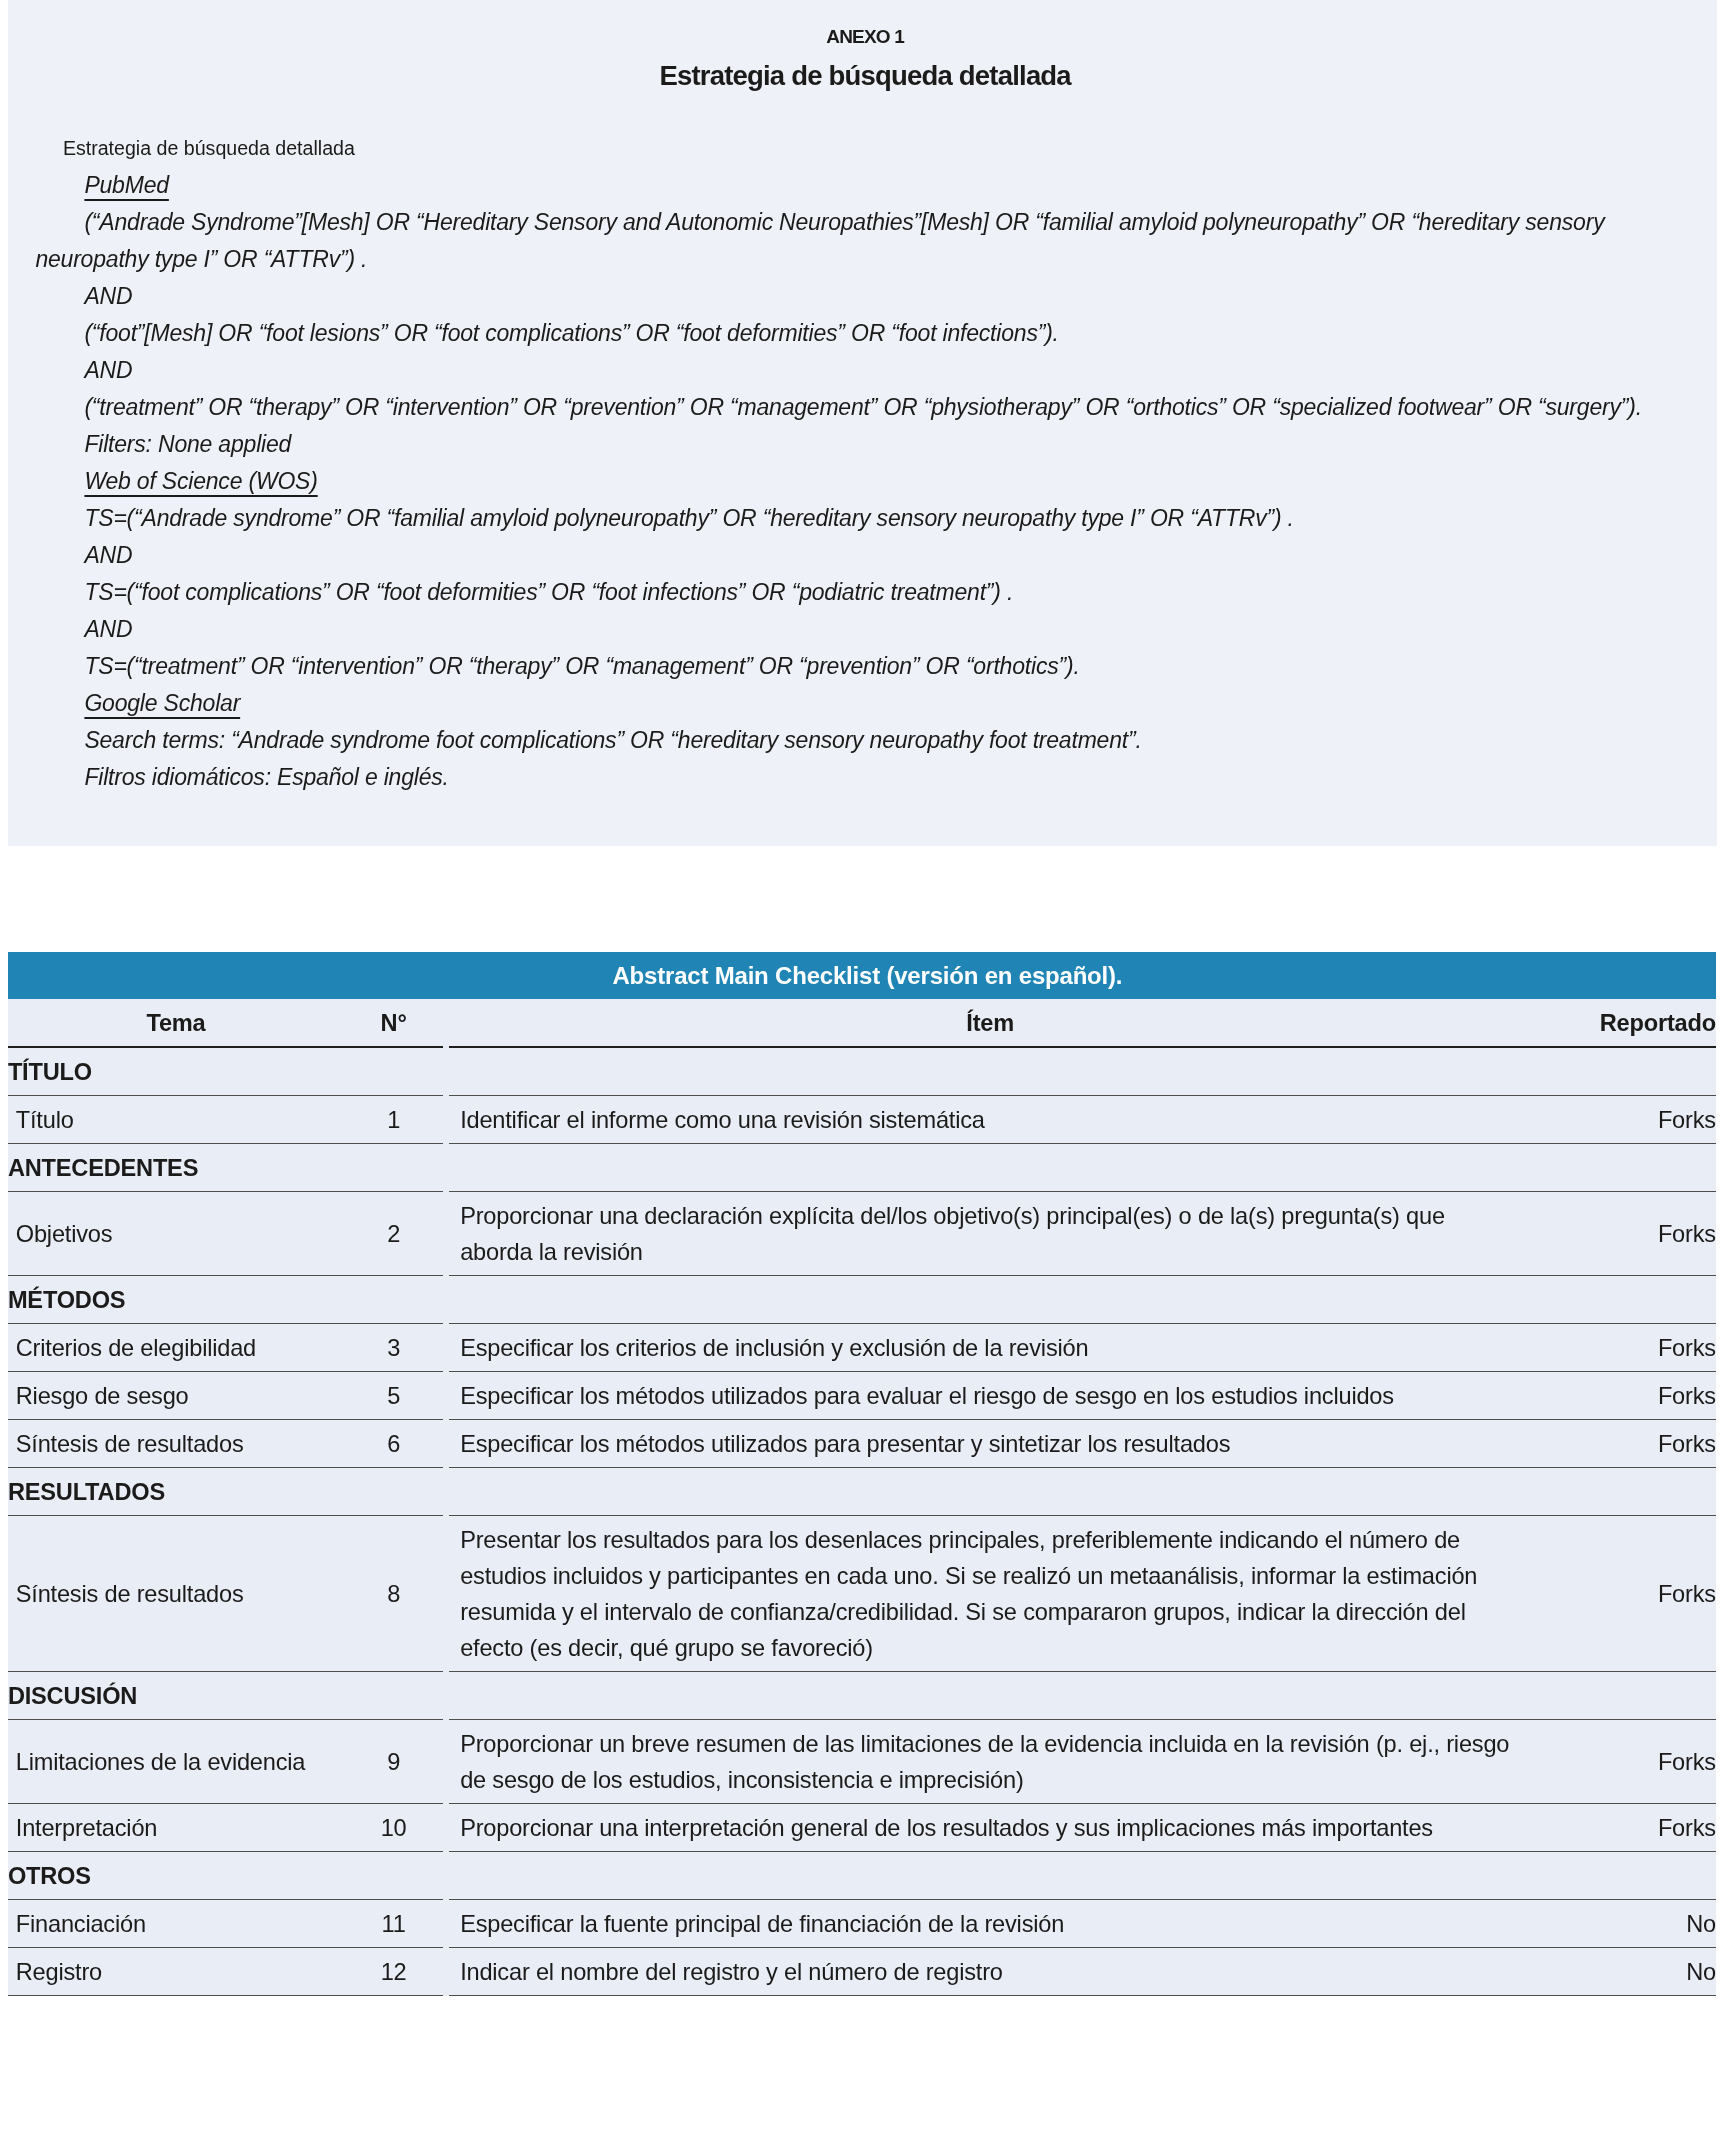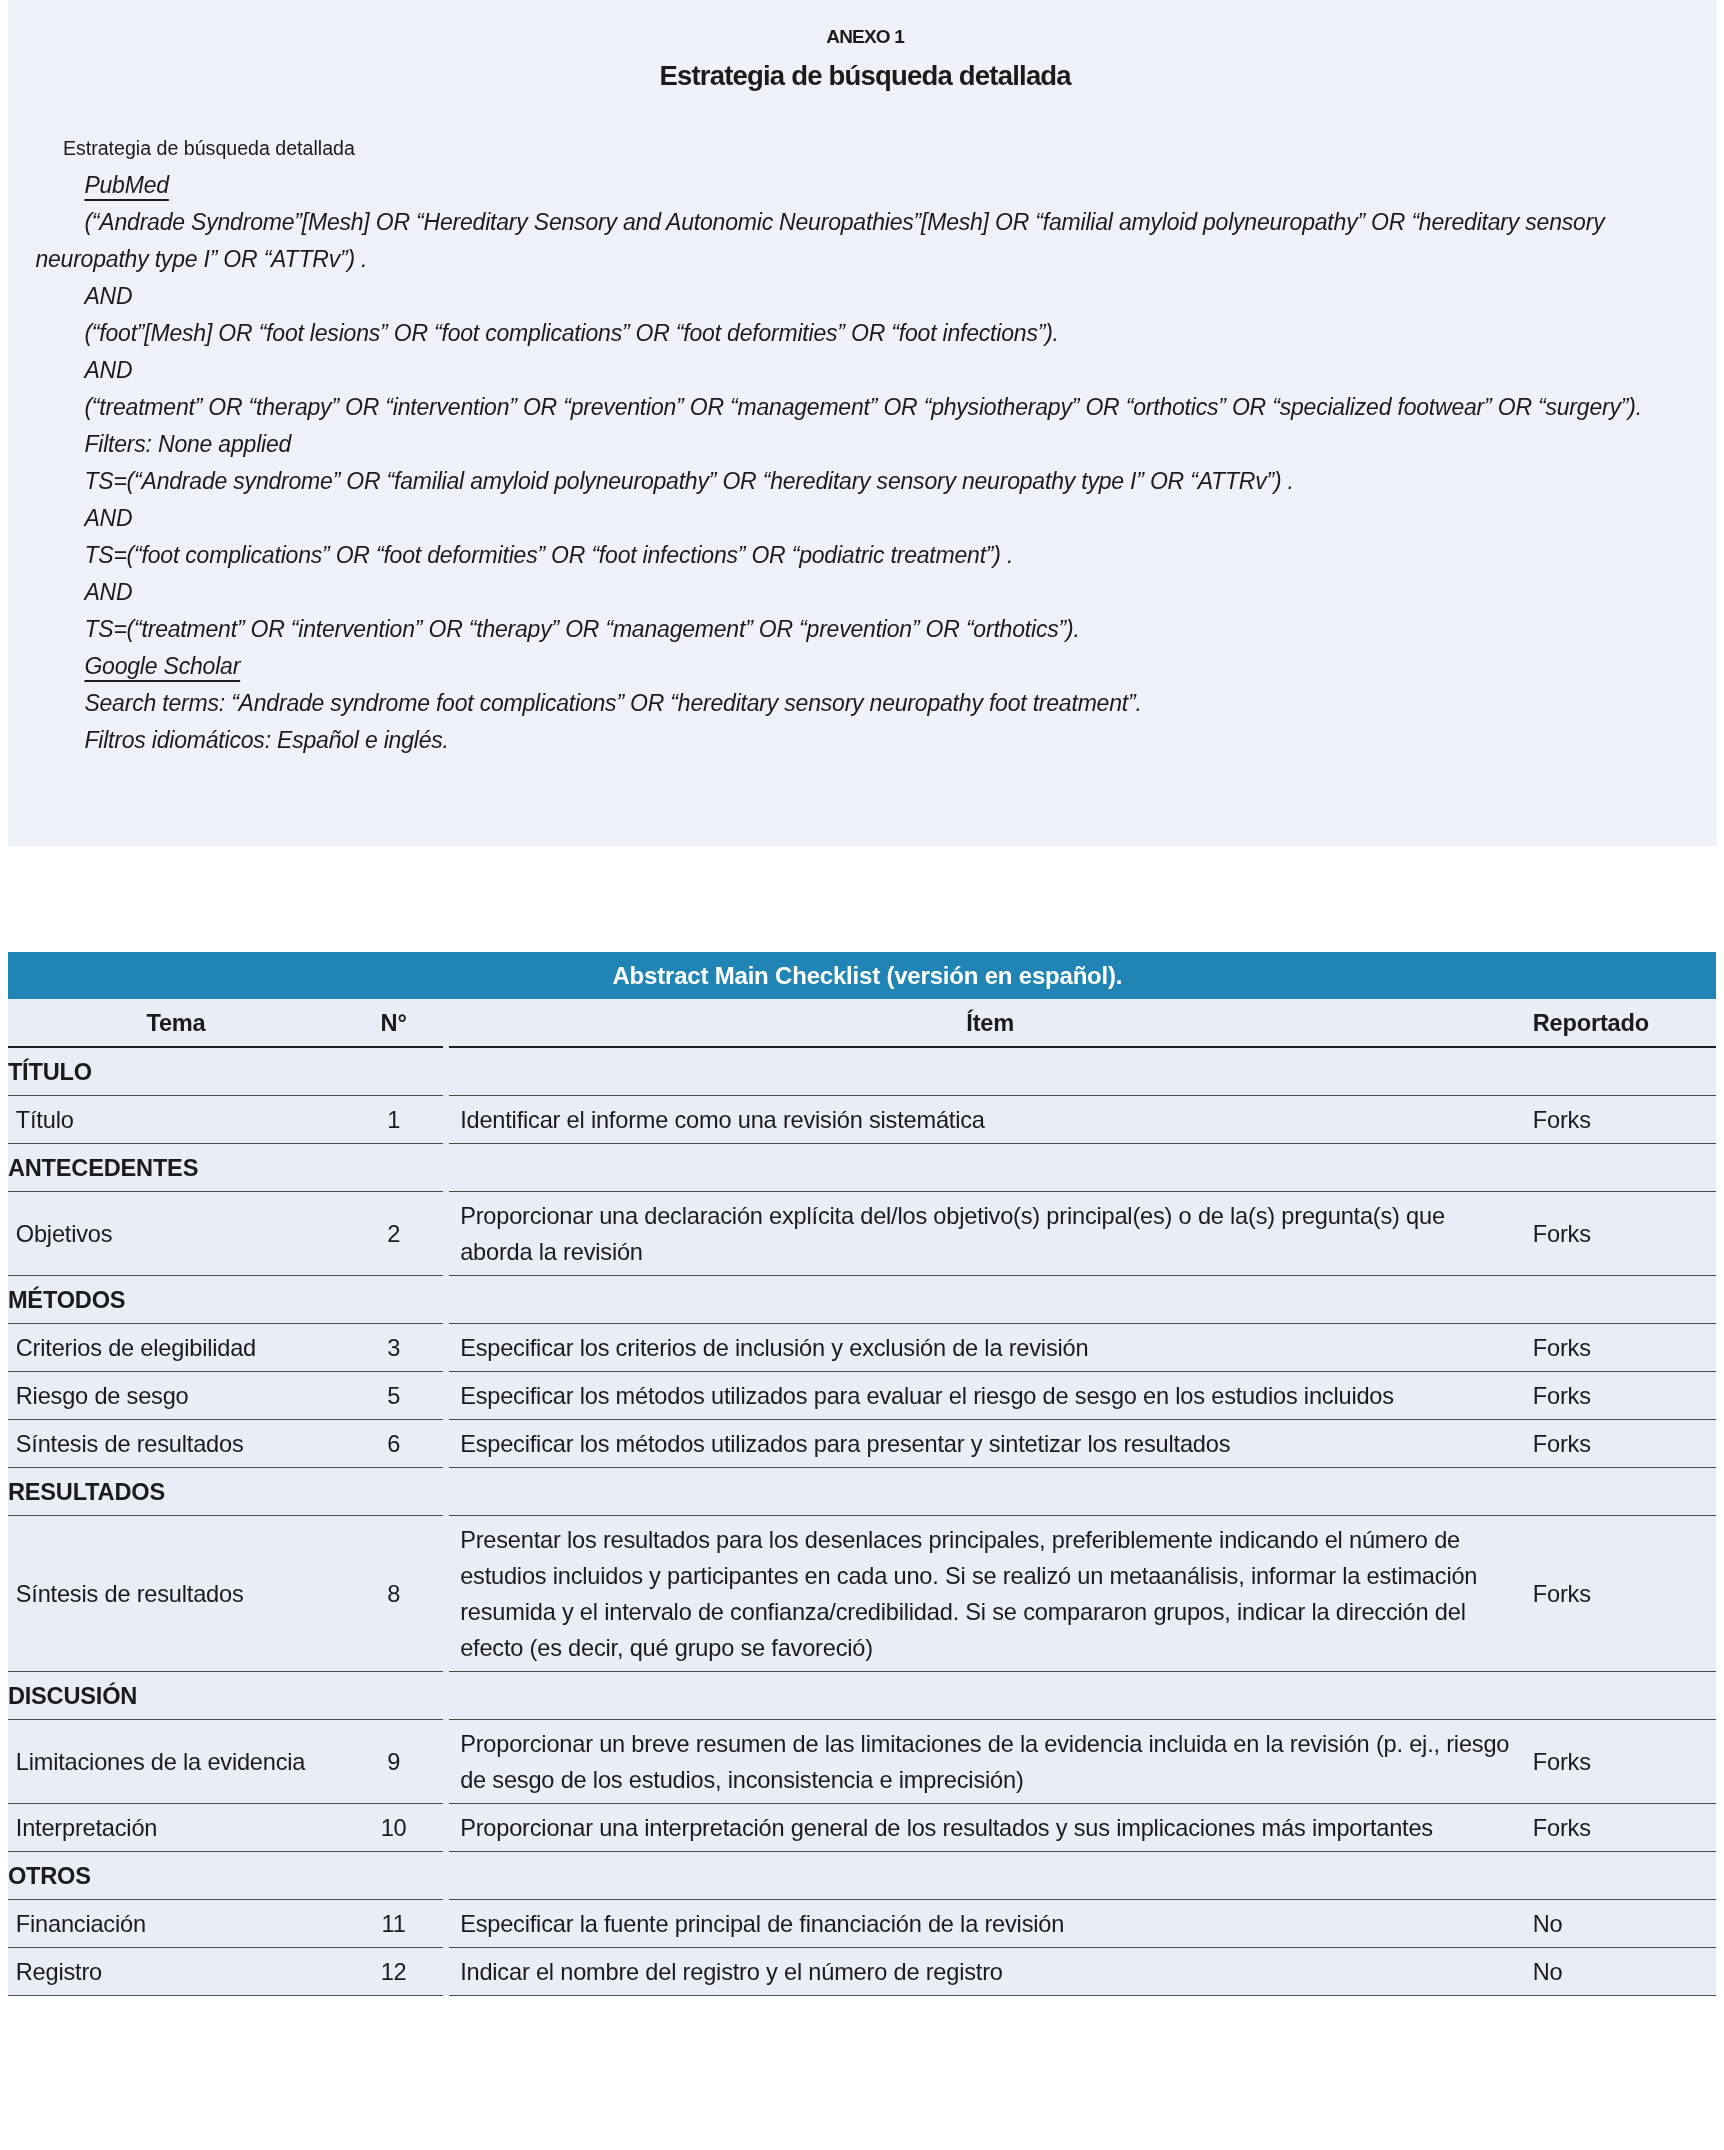"Web of Science (WOS)" p.p { html: none -> <p><span>Web of Science (WOS)</span></p> }
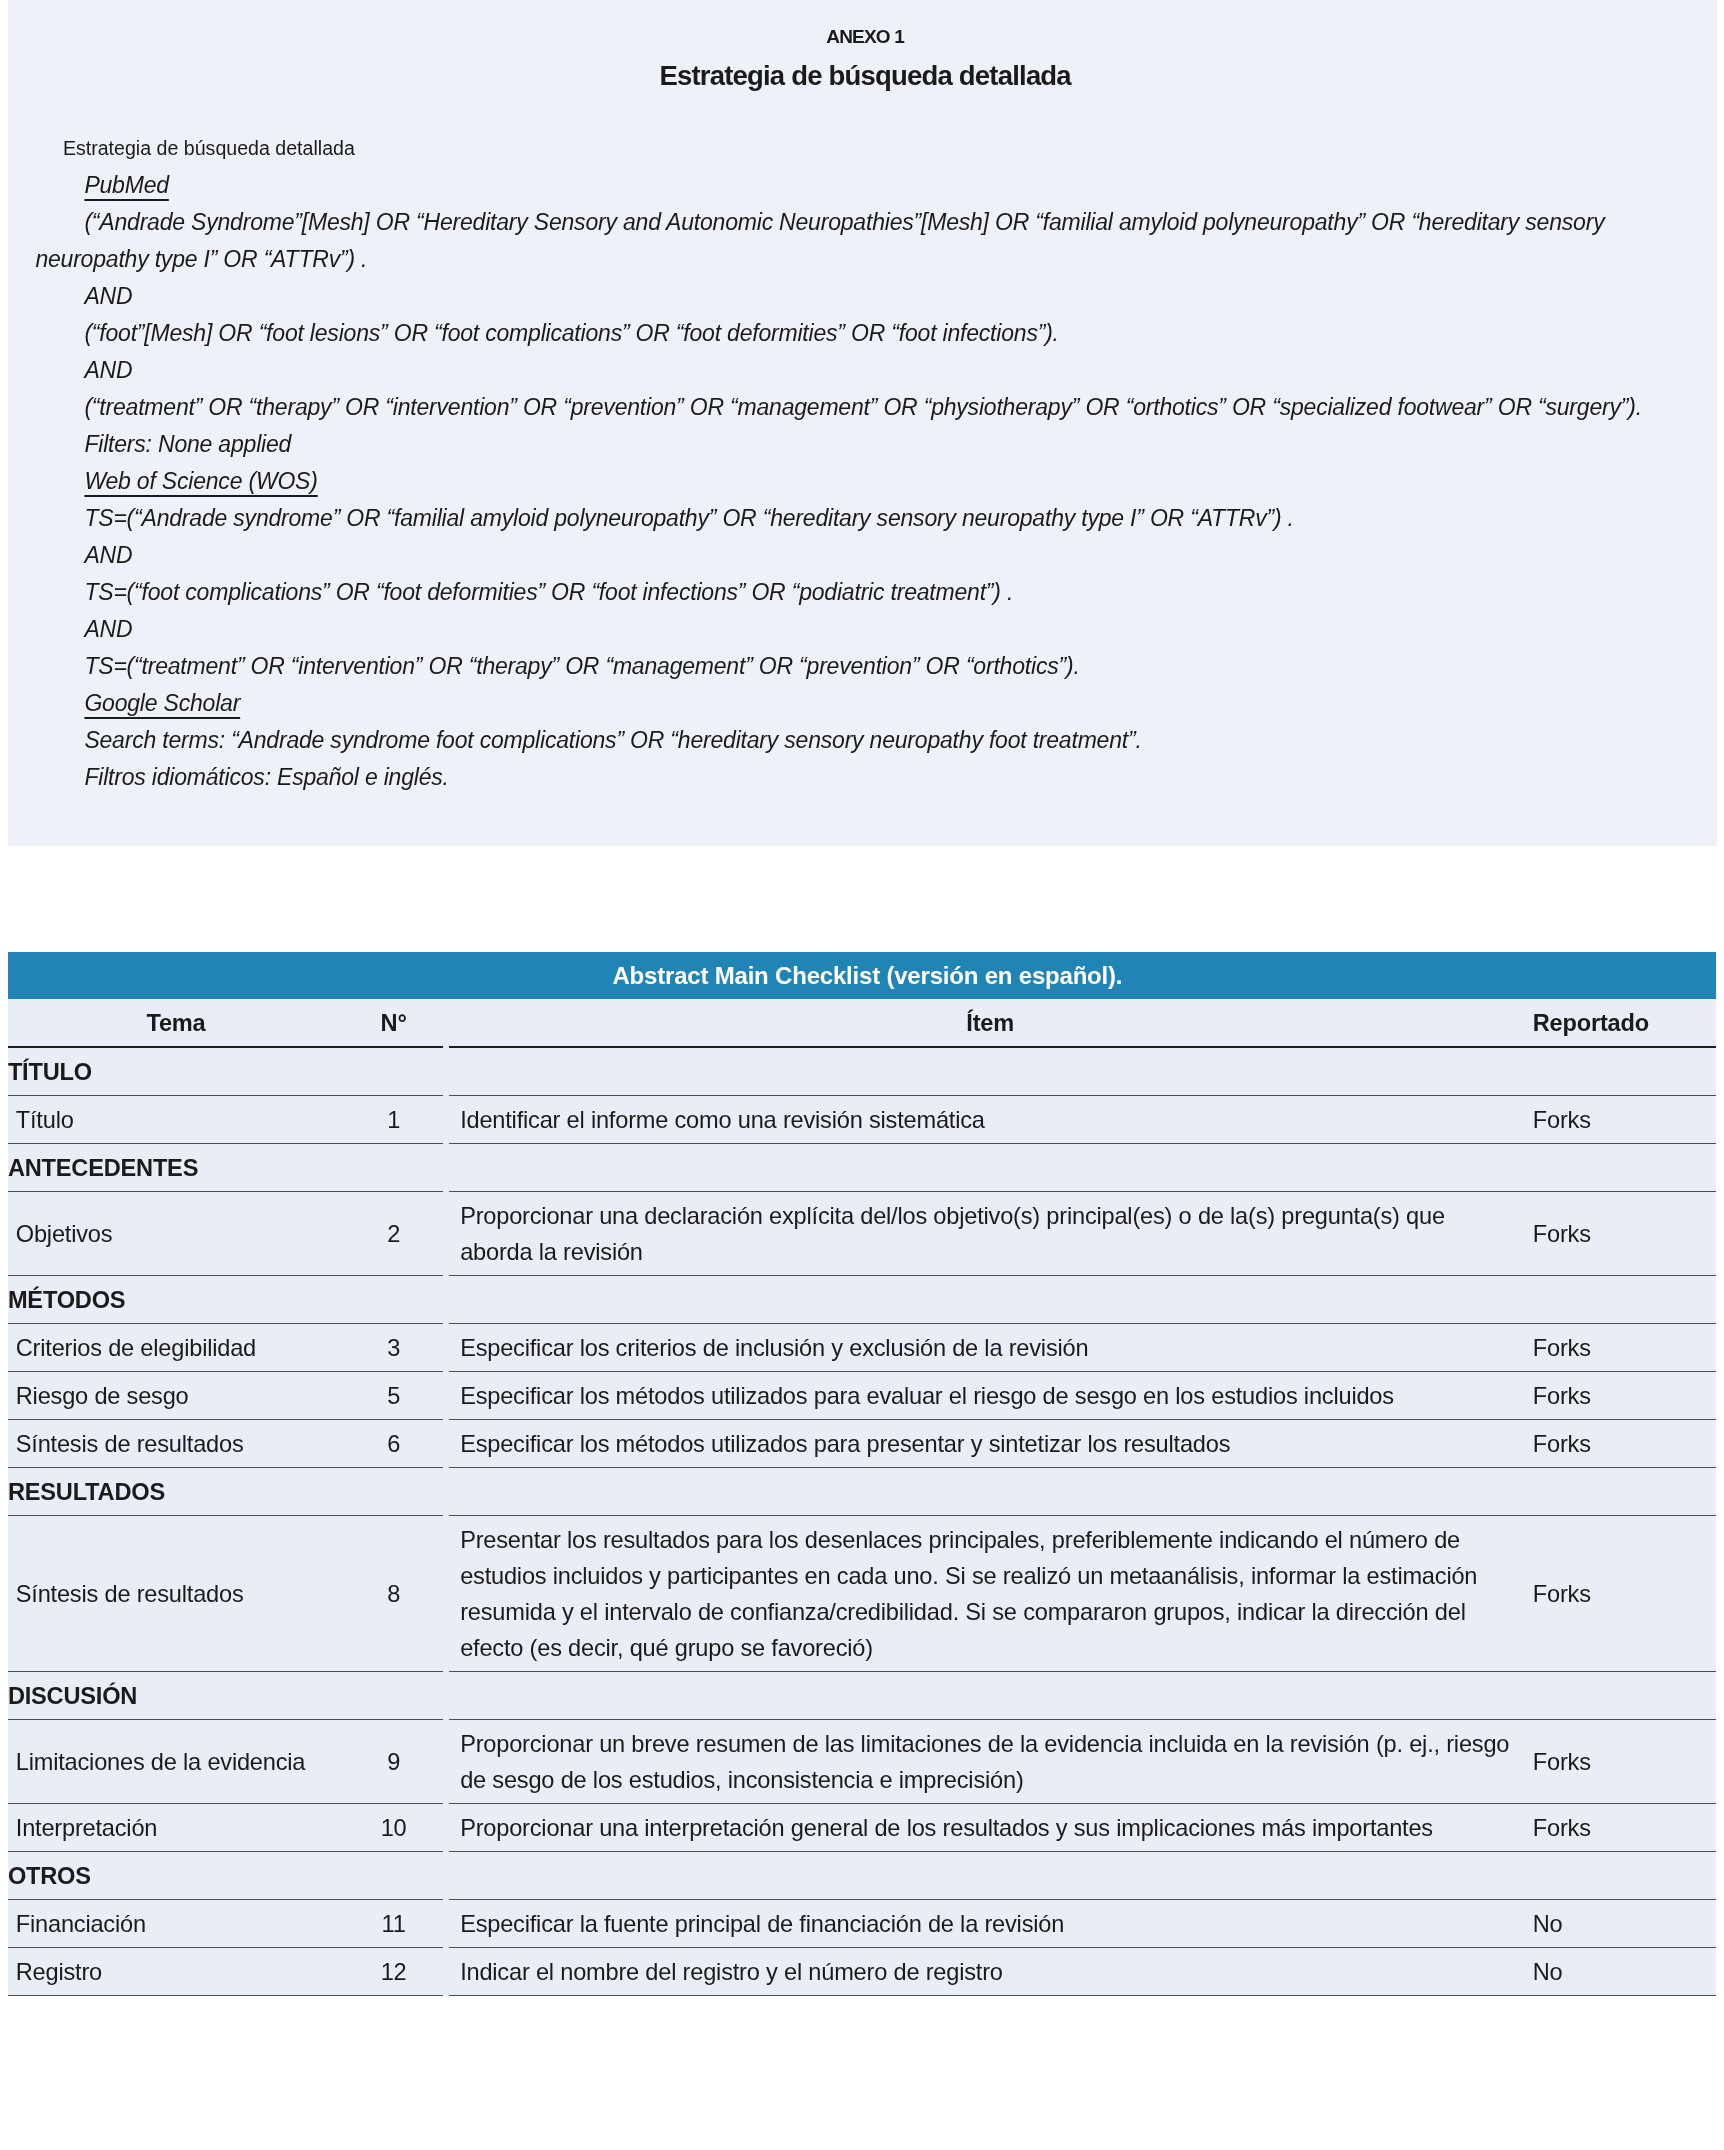"Reportado" .col-rep { text-align: left -> right }
